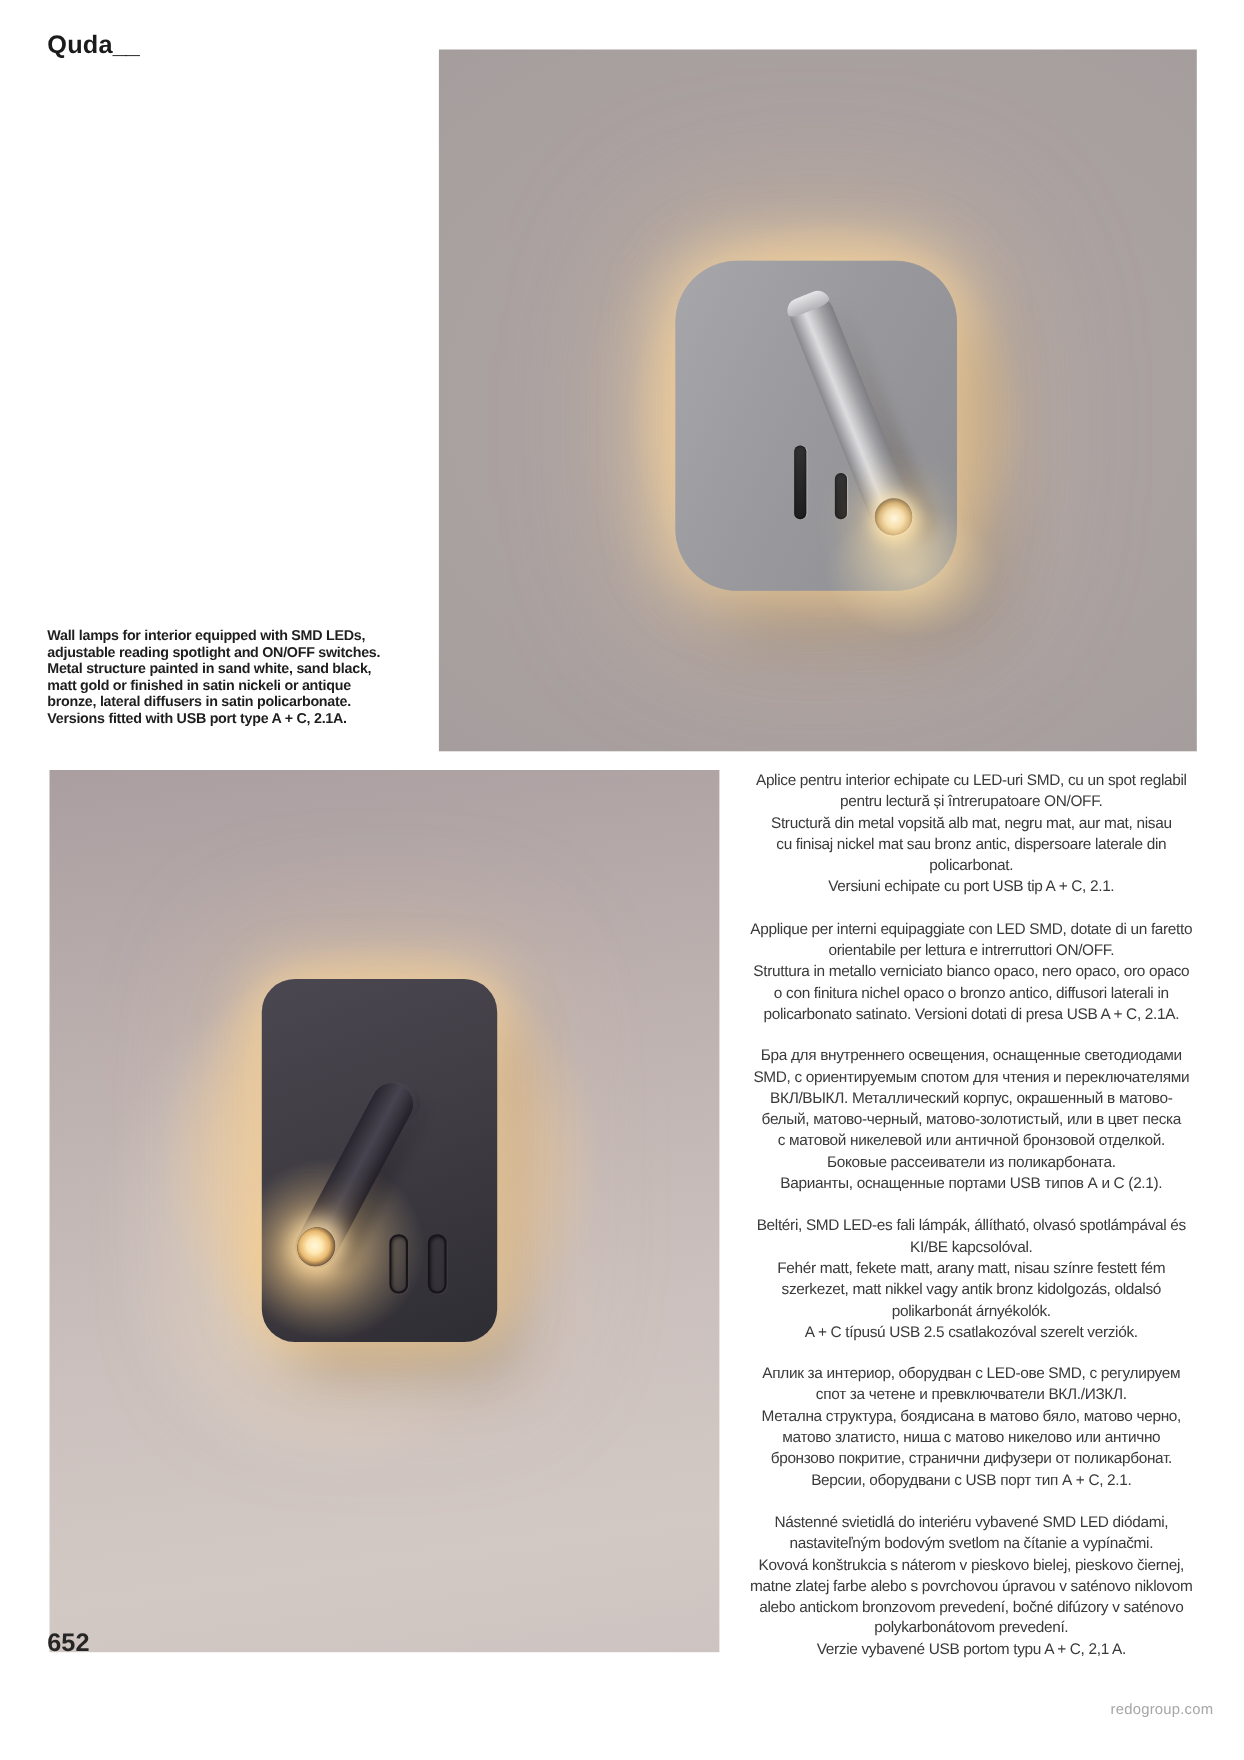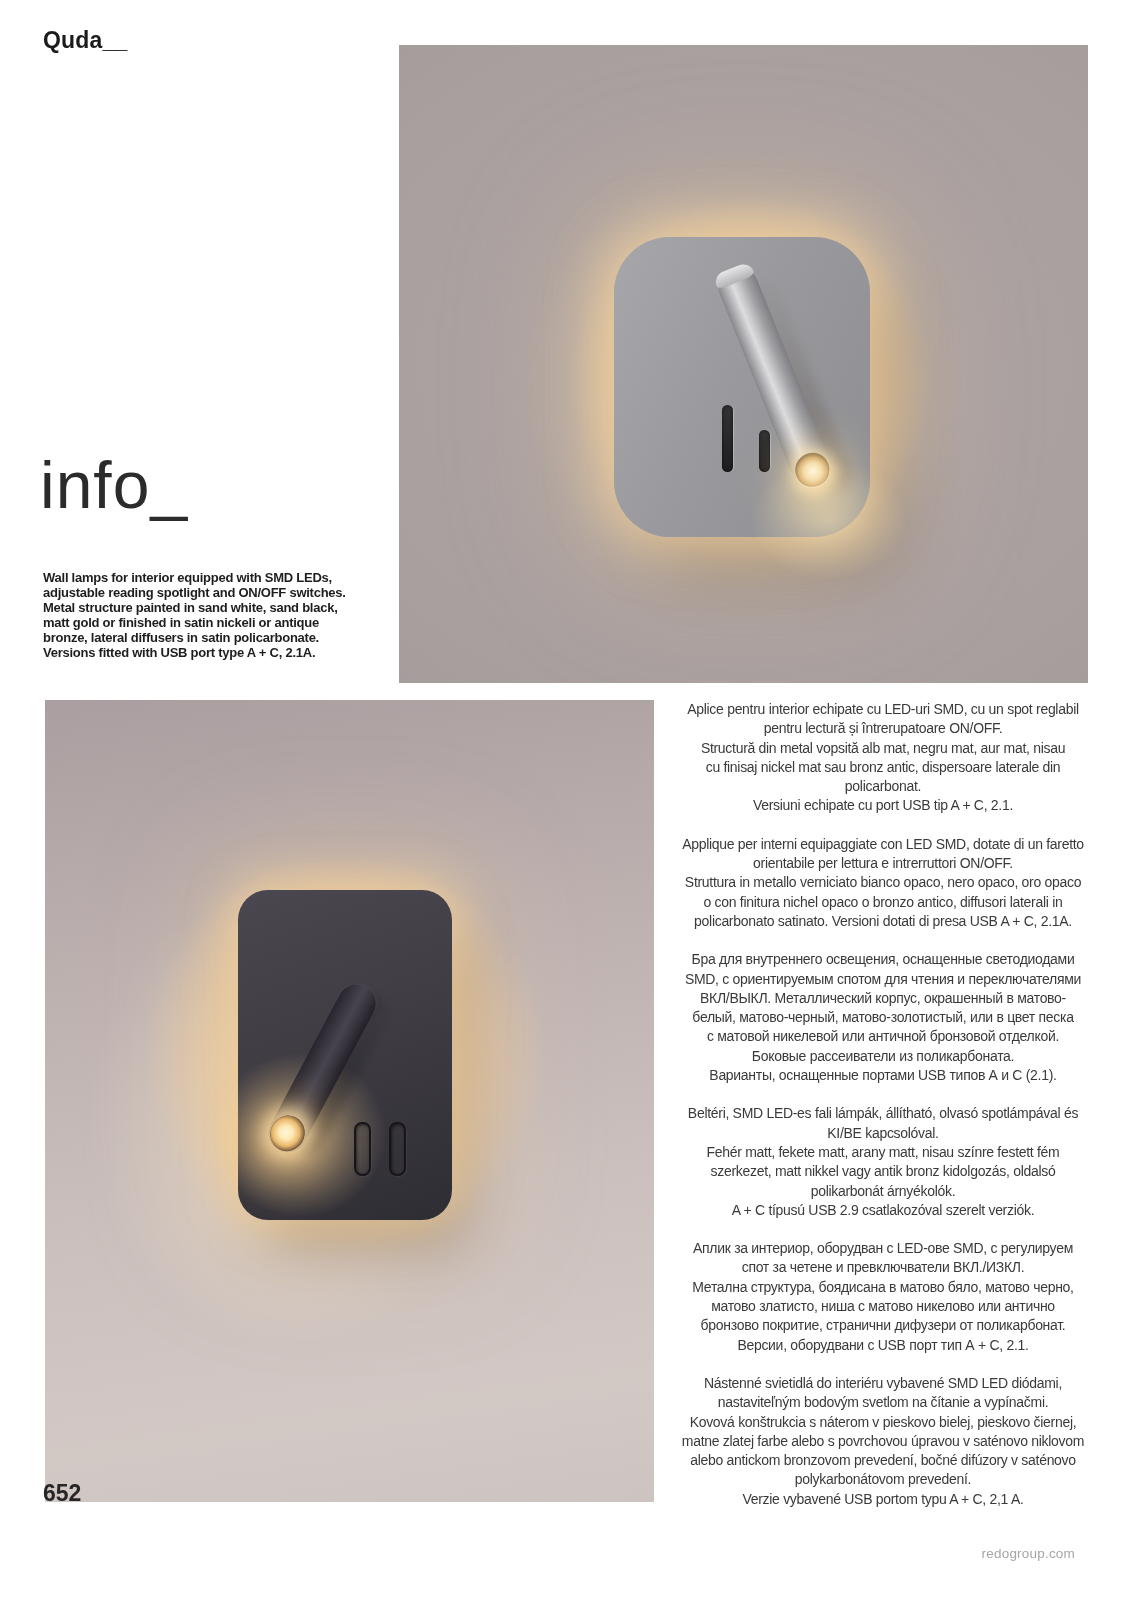"info_" h1.info-heading { html: <h1>info_</h1> -> none }
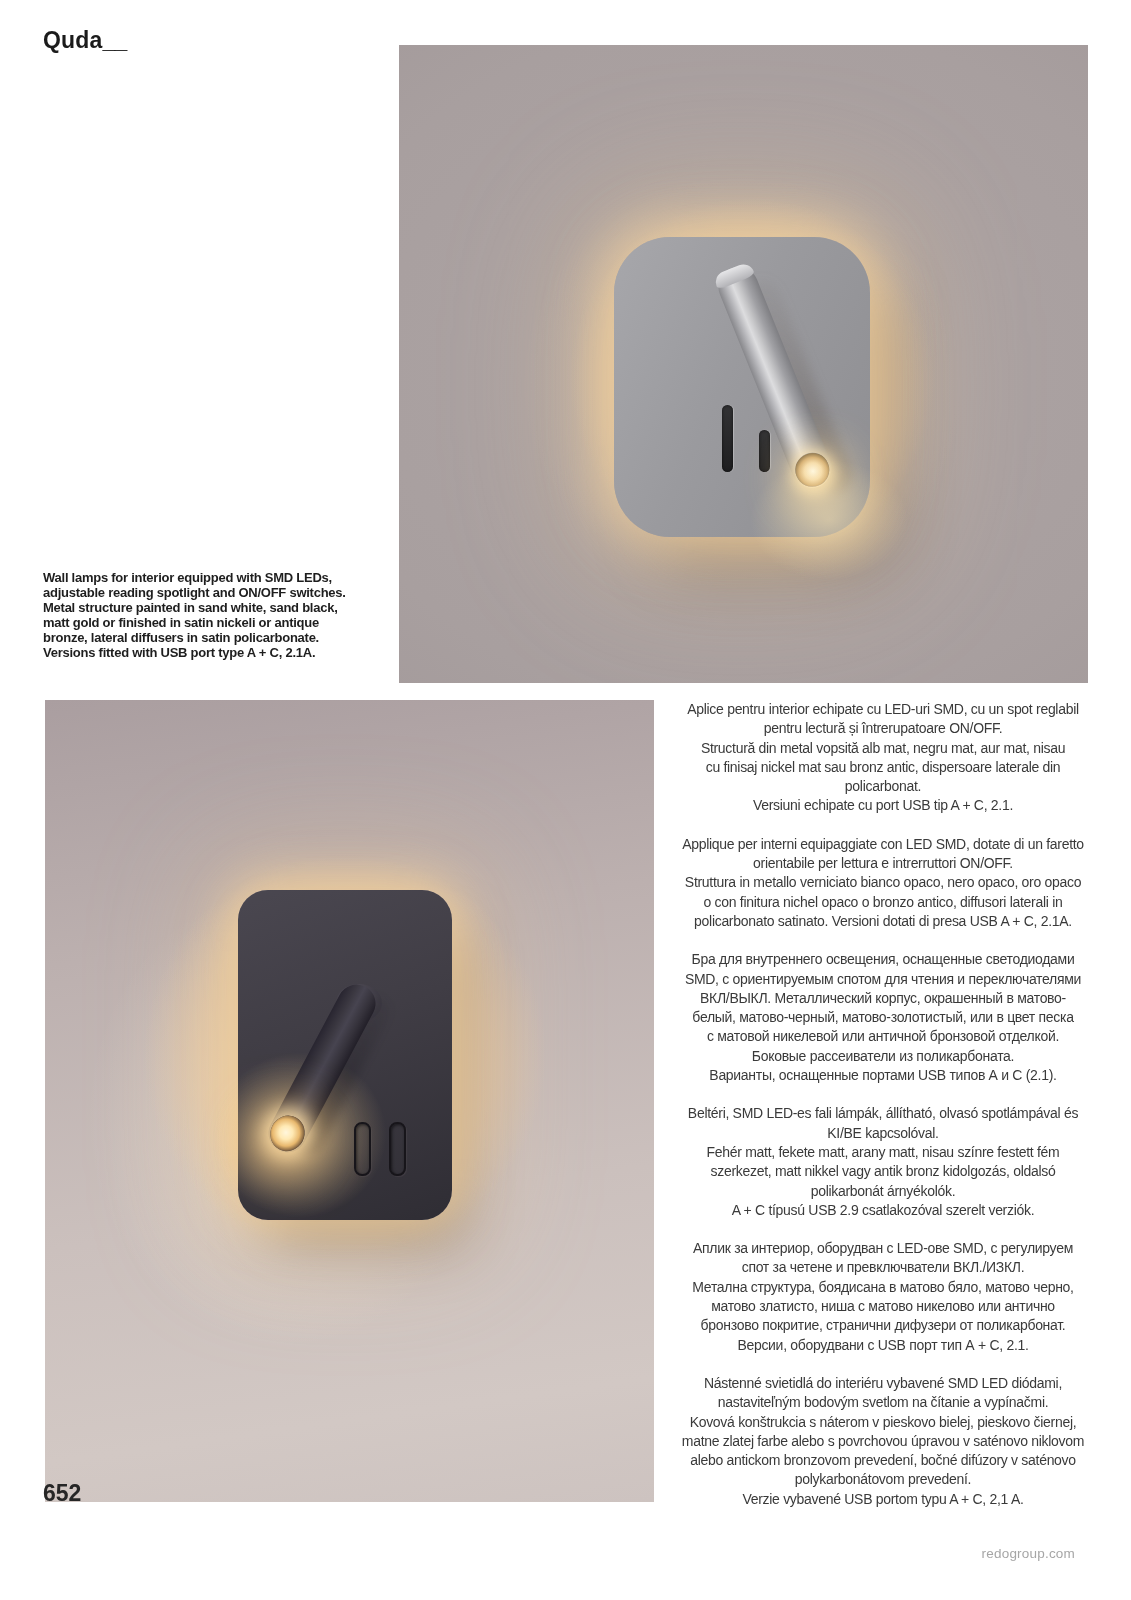"Beltéri, SMD LED-es fali lámpák," p.para { text: 2.9 -> 2.5 }
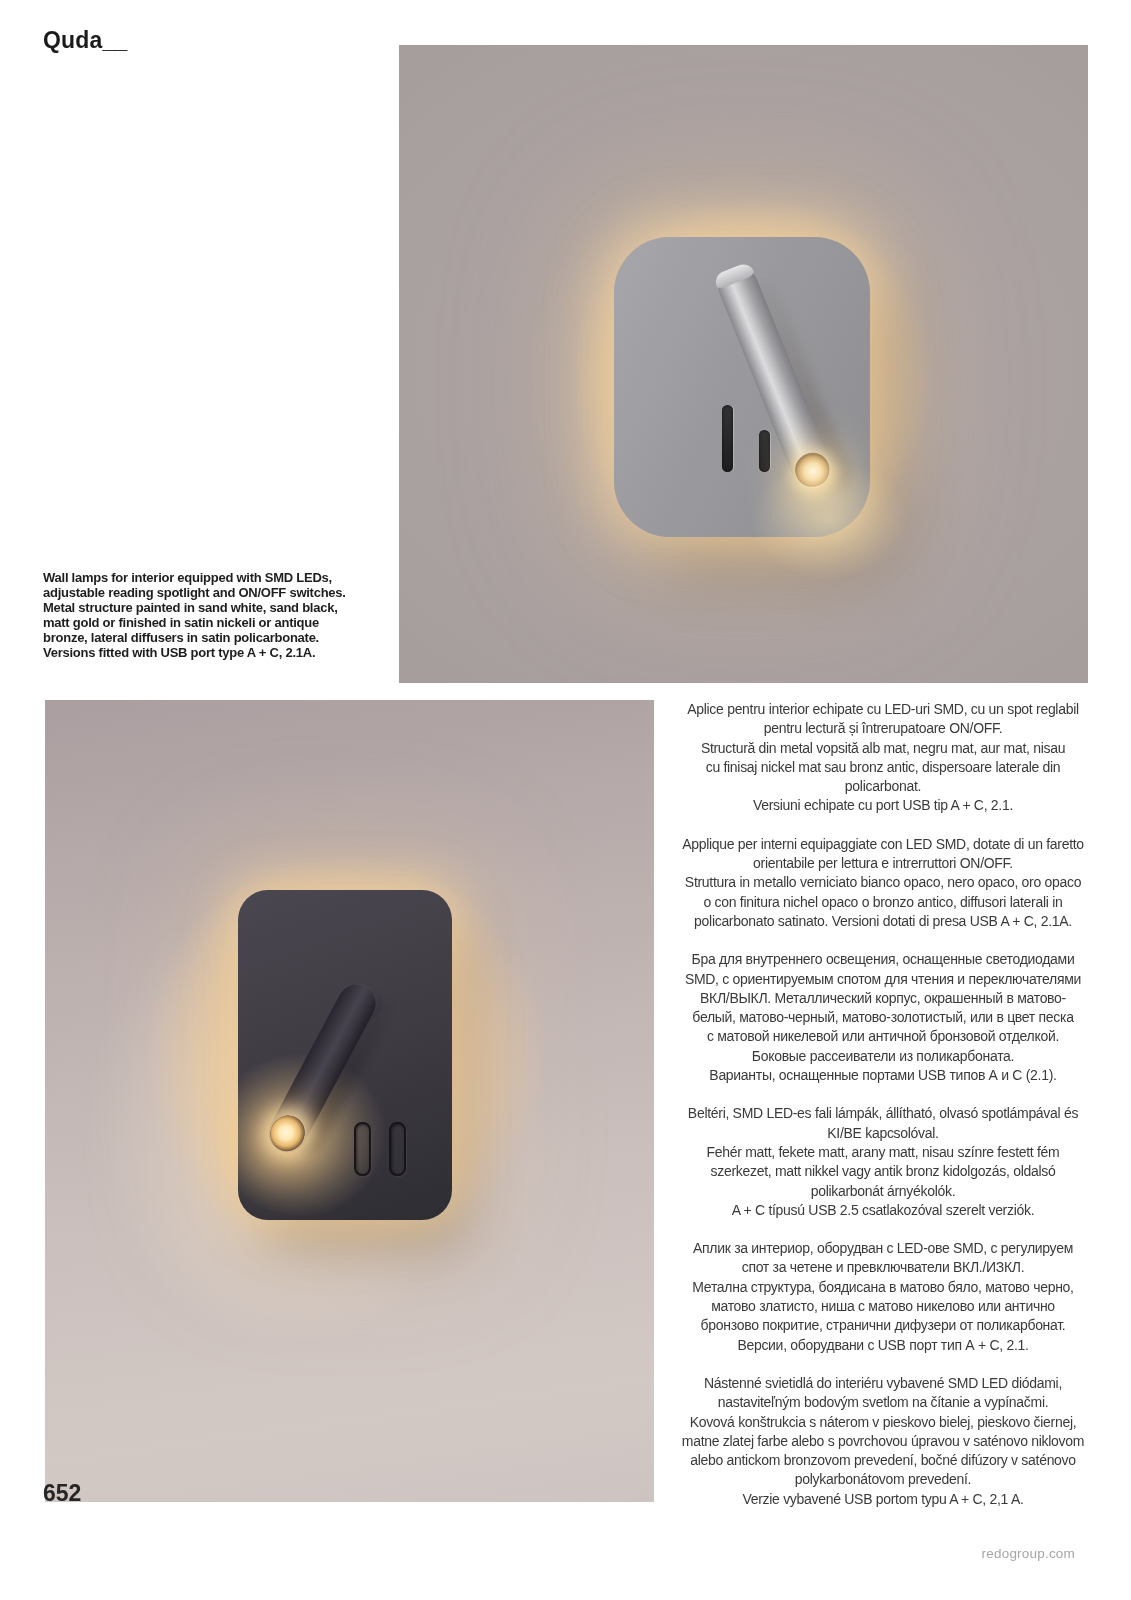"redogroup.com" .site { right: 56px -> 28px }
